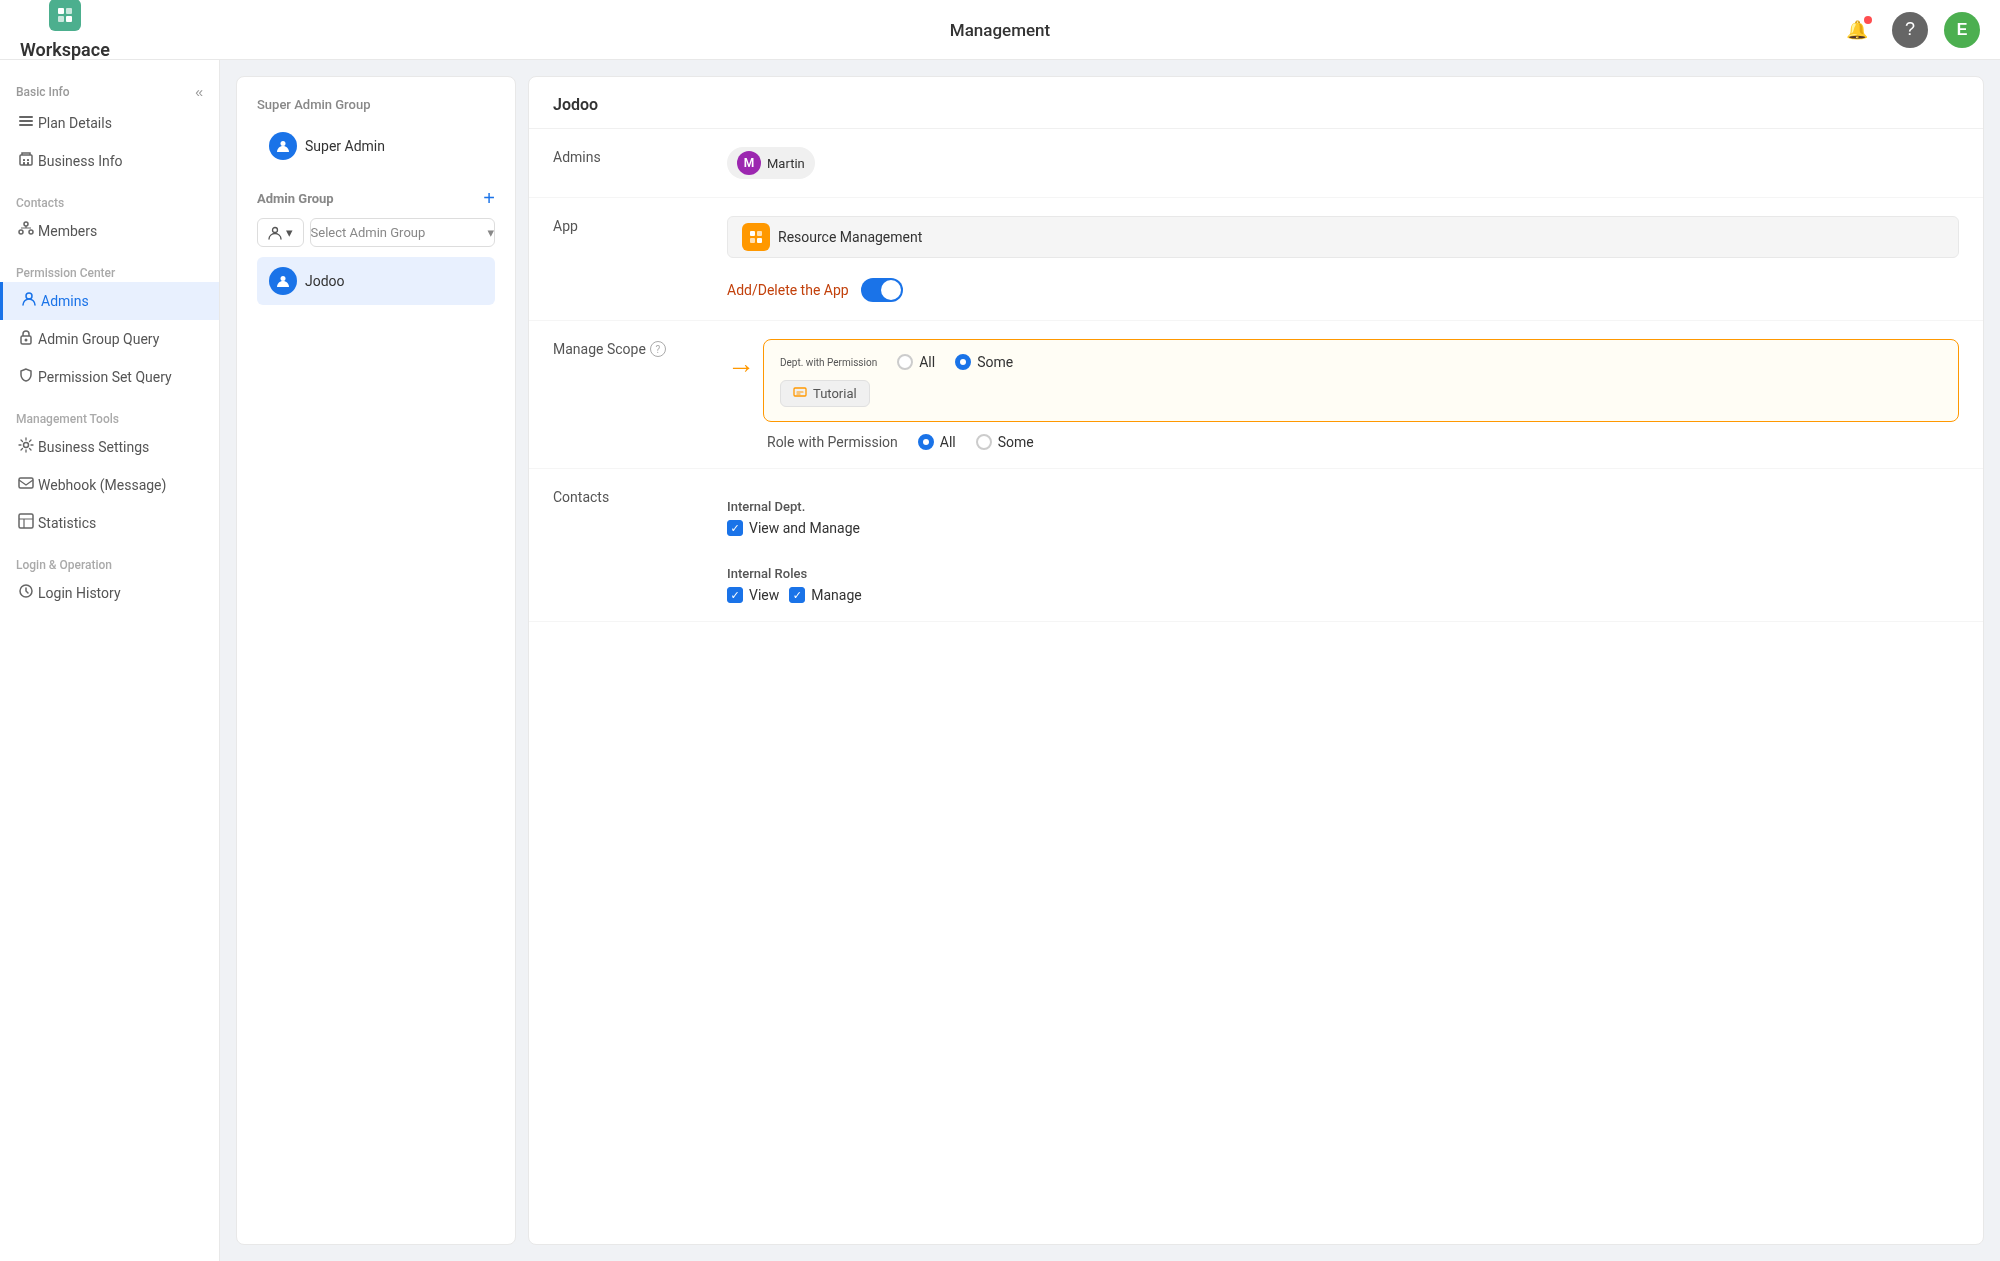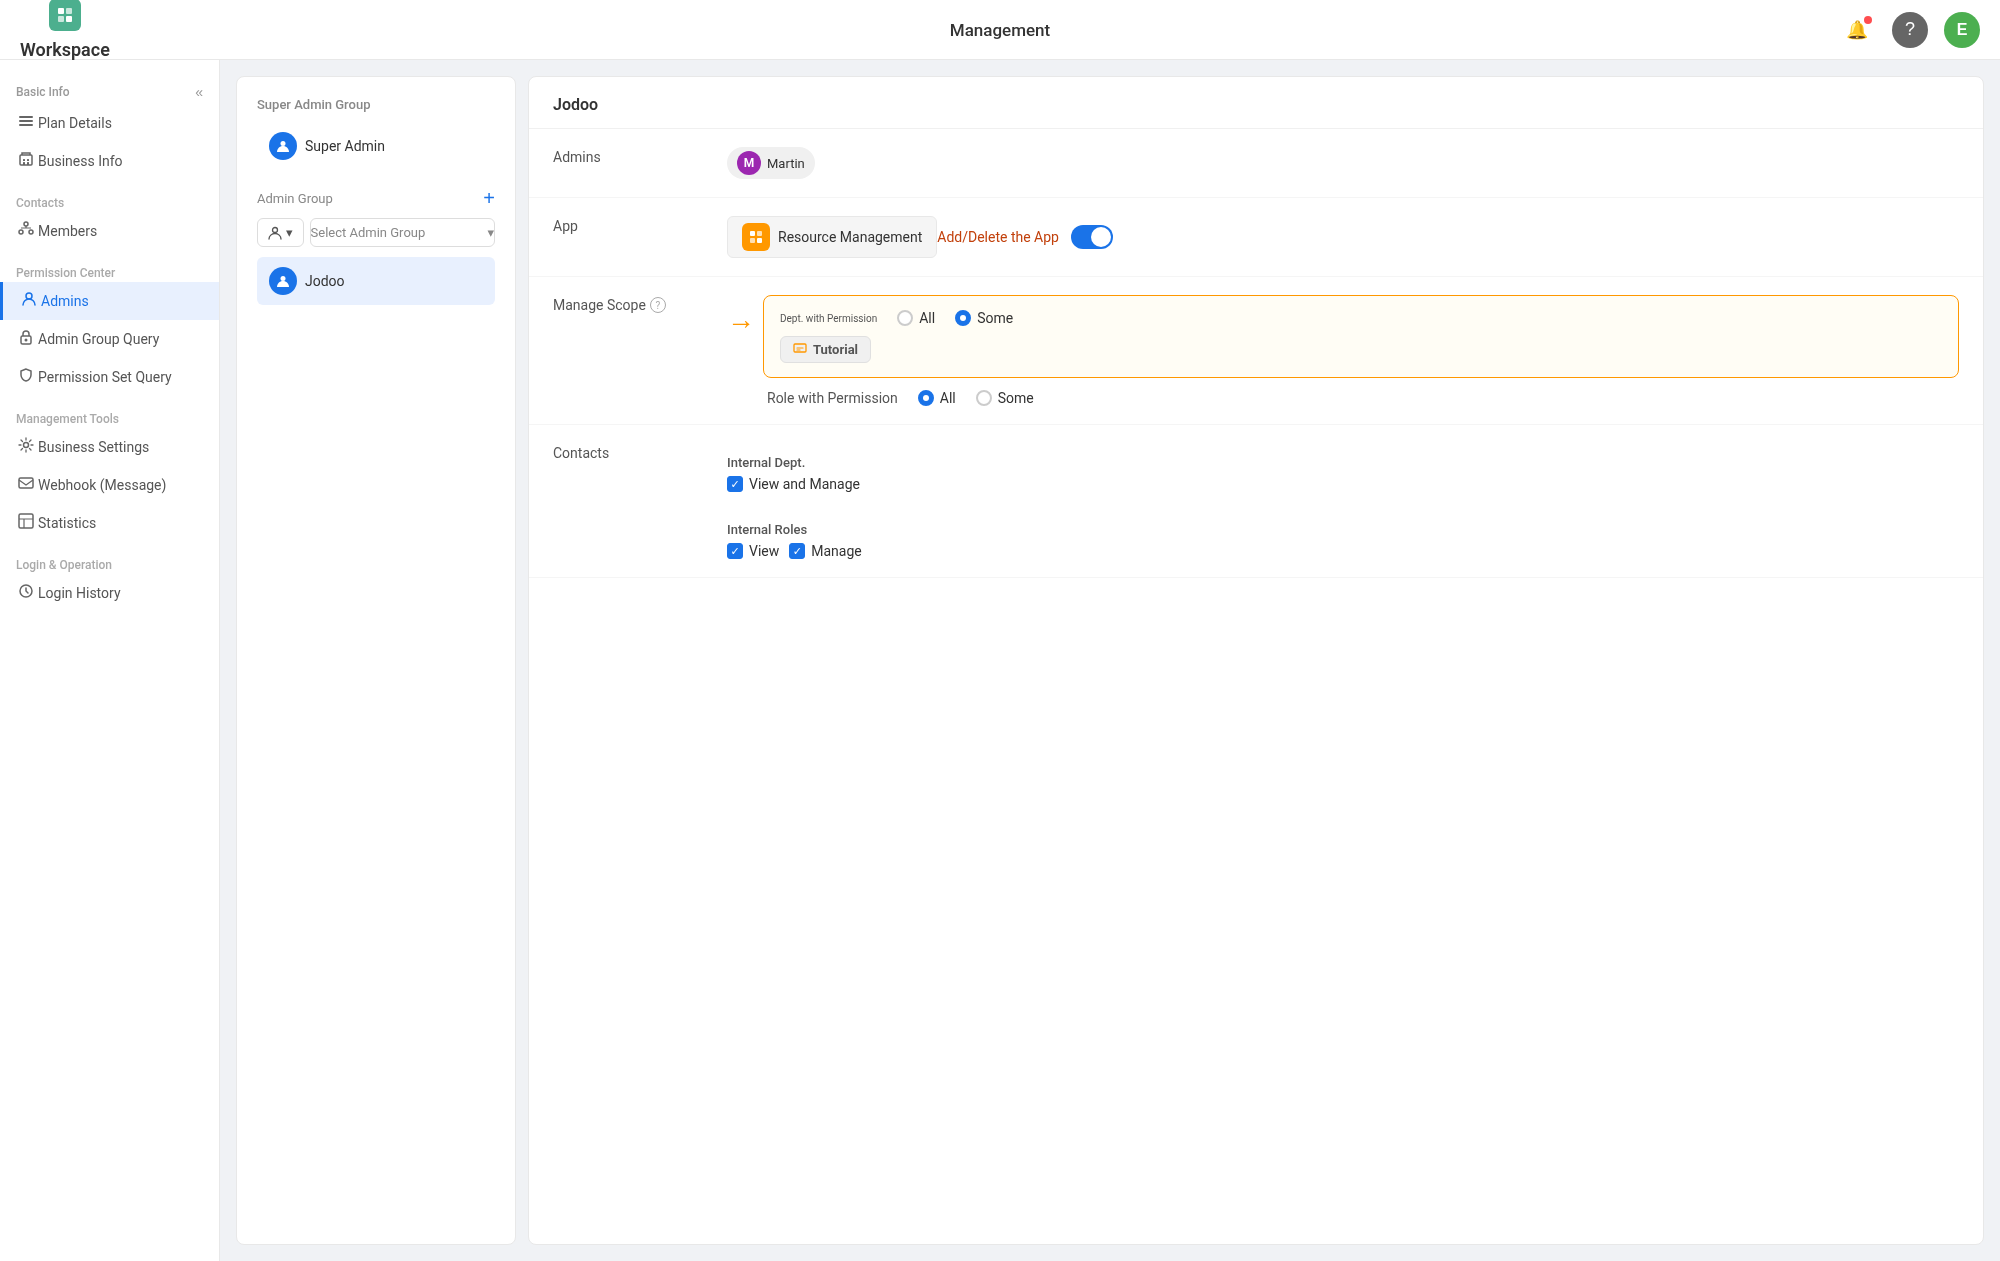"Admin Group" .admin-group-title { font-weight: 400 -> 700 }
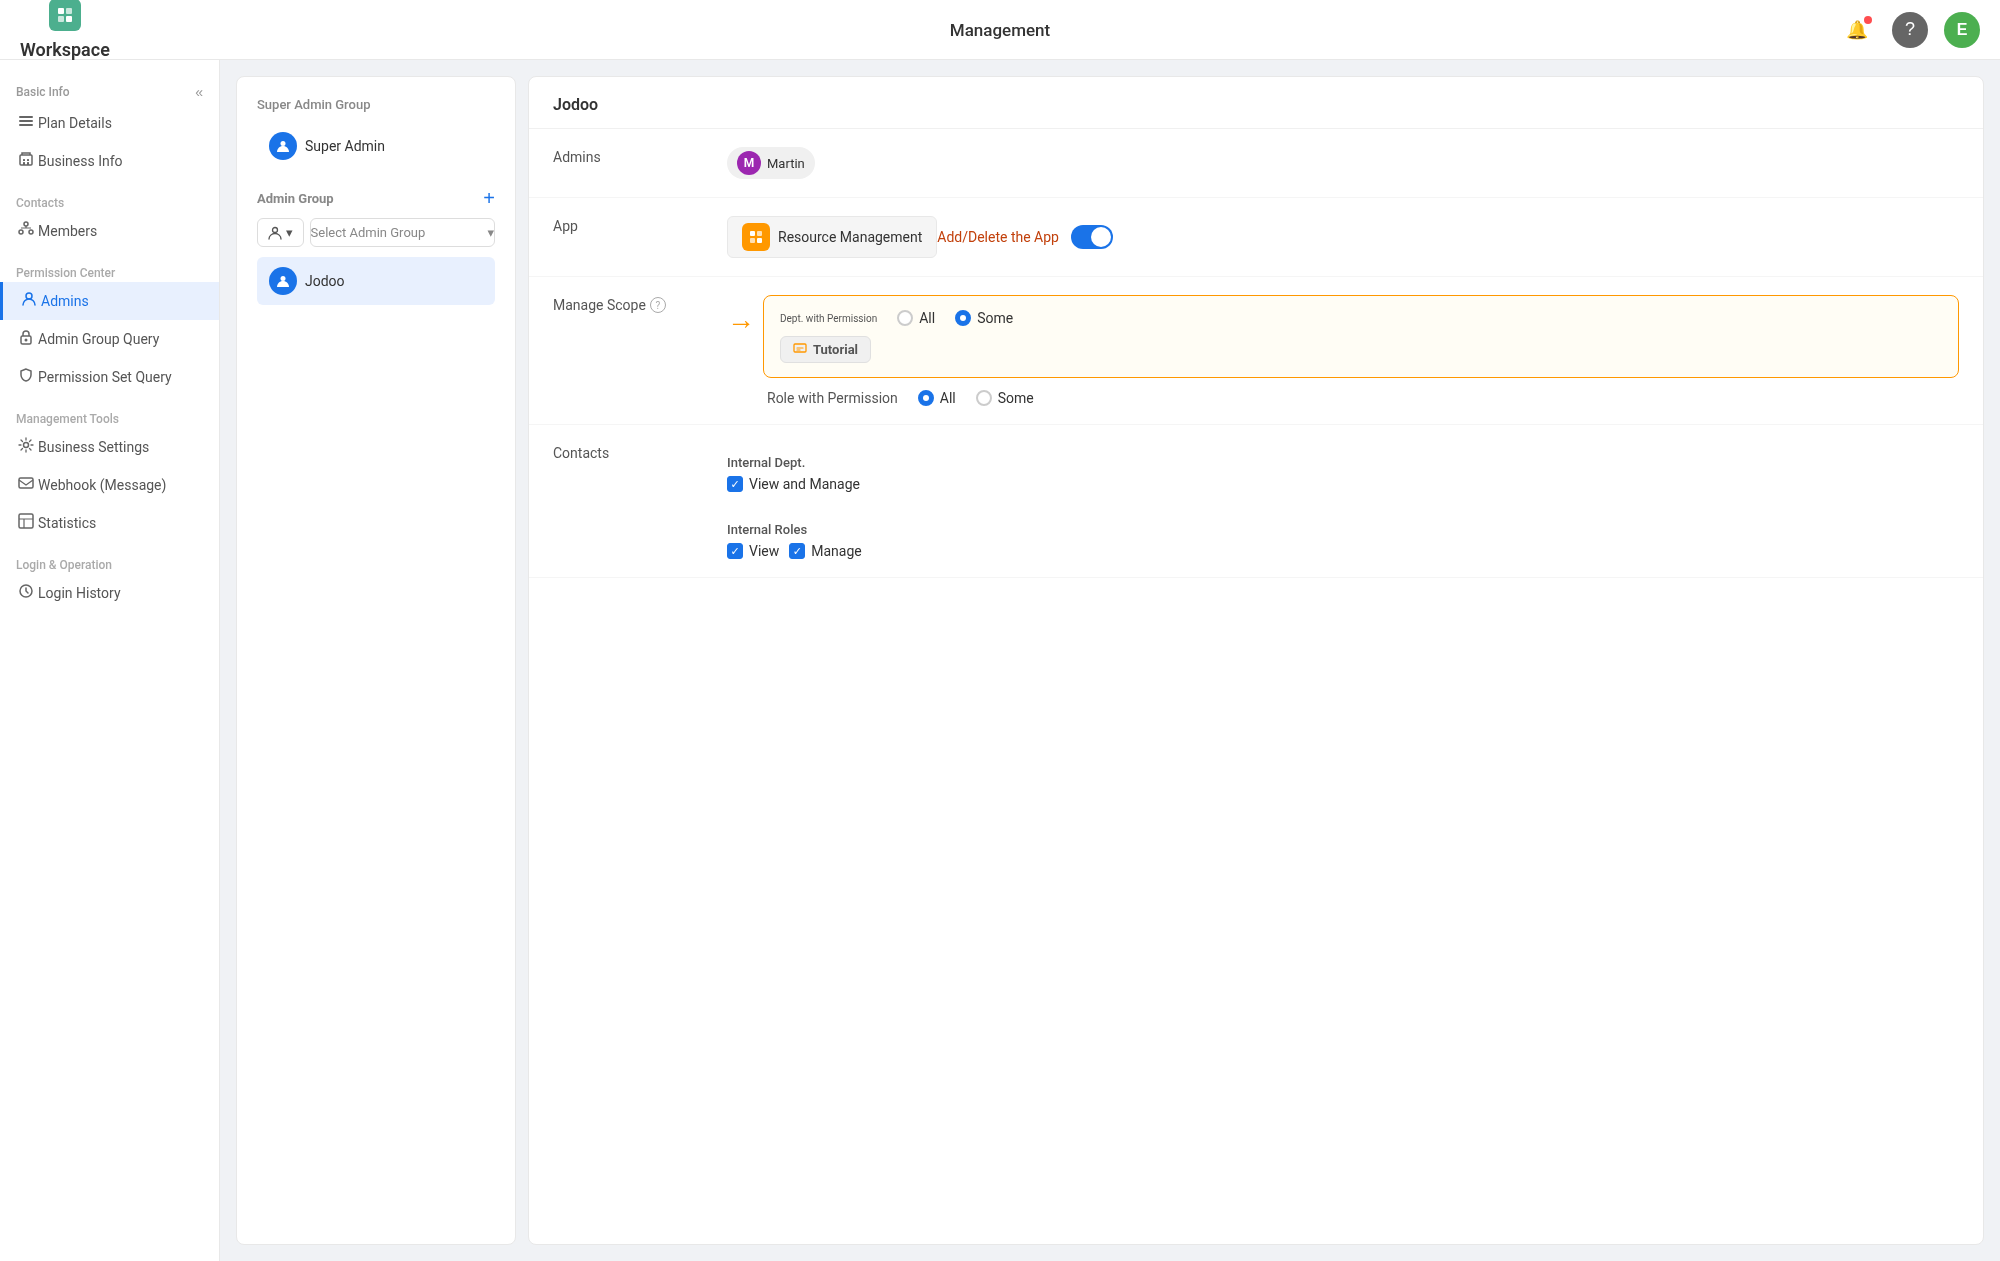"Resource Management" div { flex-direction: row -> column; gap: 0 -> 20px }
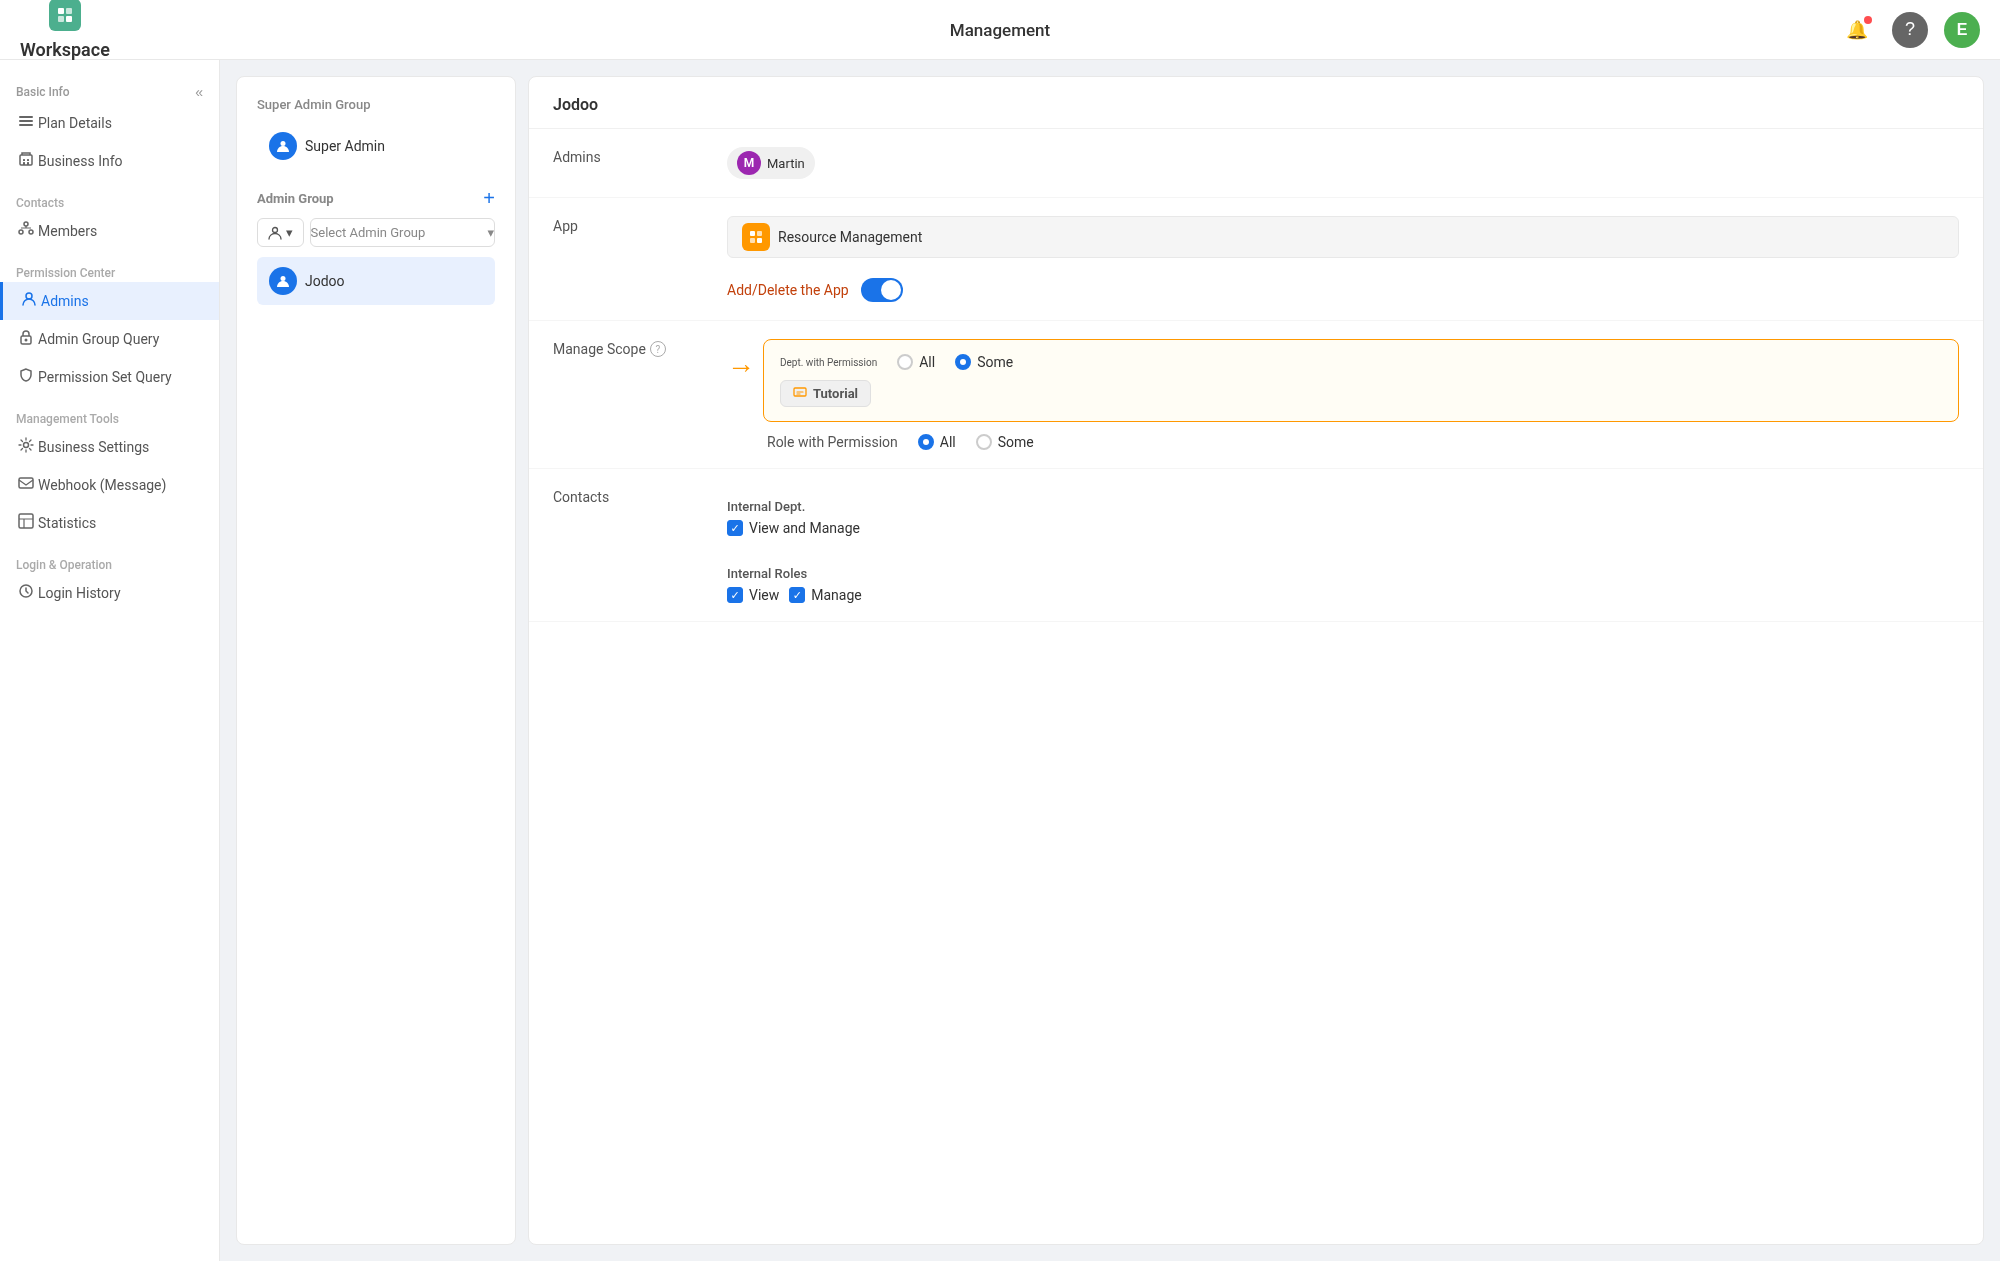"Tutorial" .scope-tag { font-weight: bold -> none }
